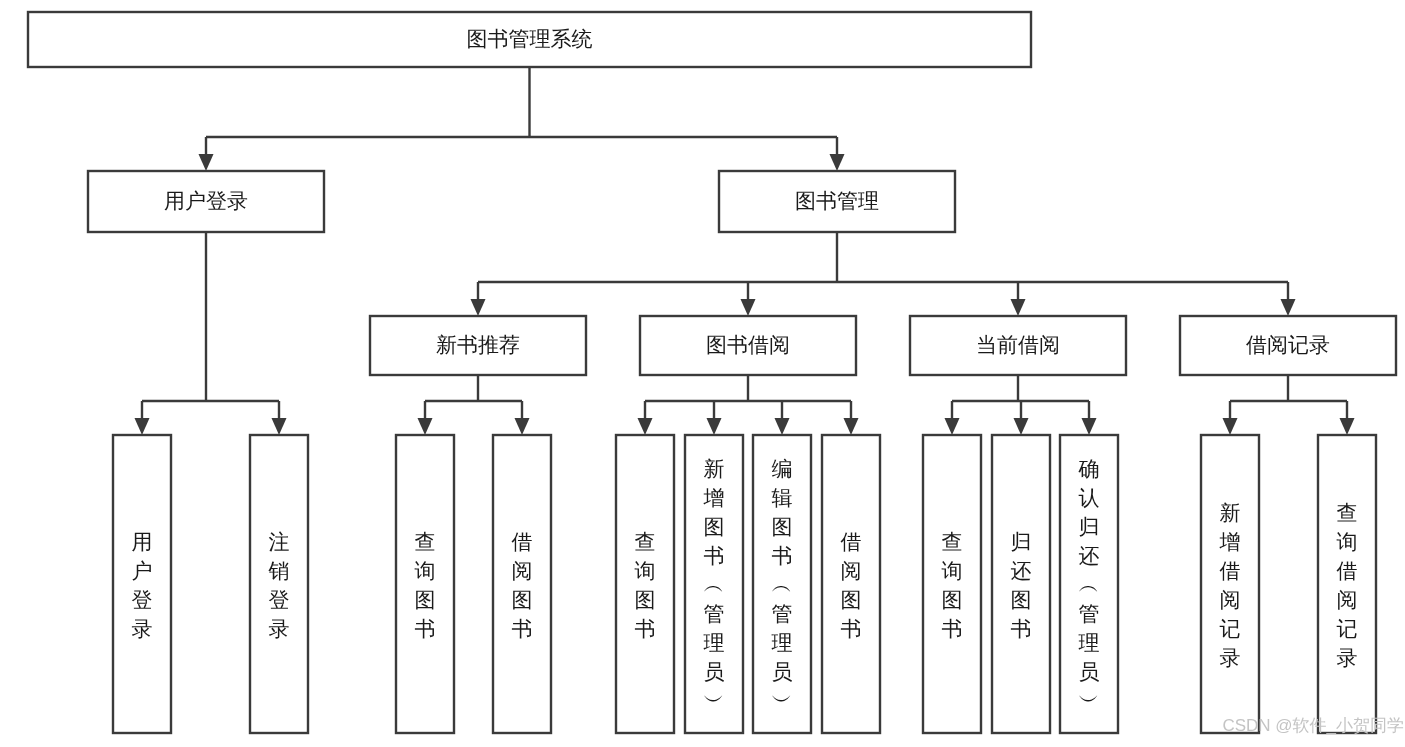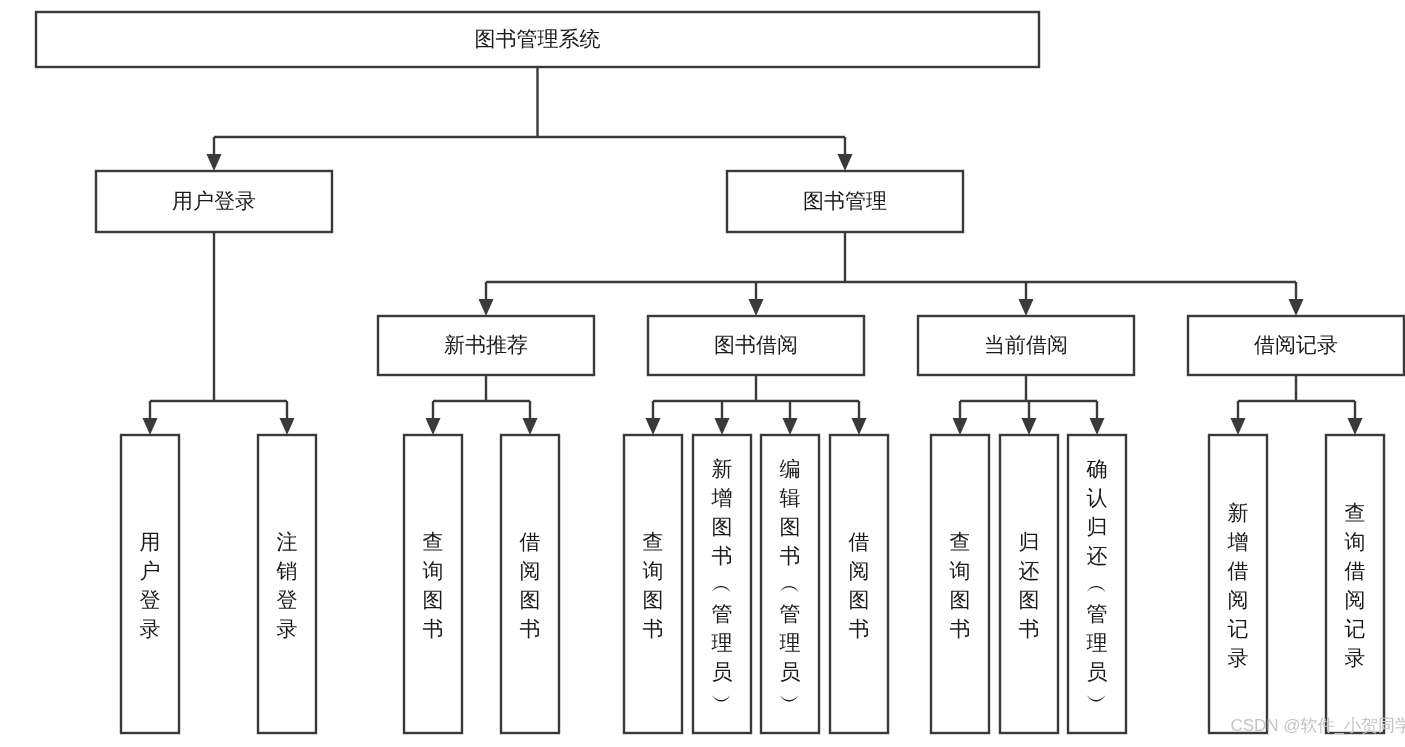"图书管理系统" #diagram-root { left: 16px -> 8px }
